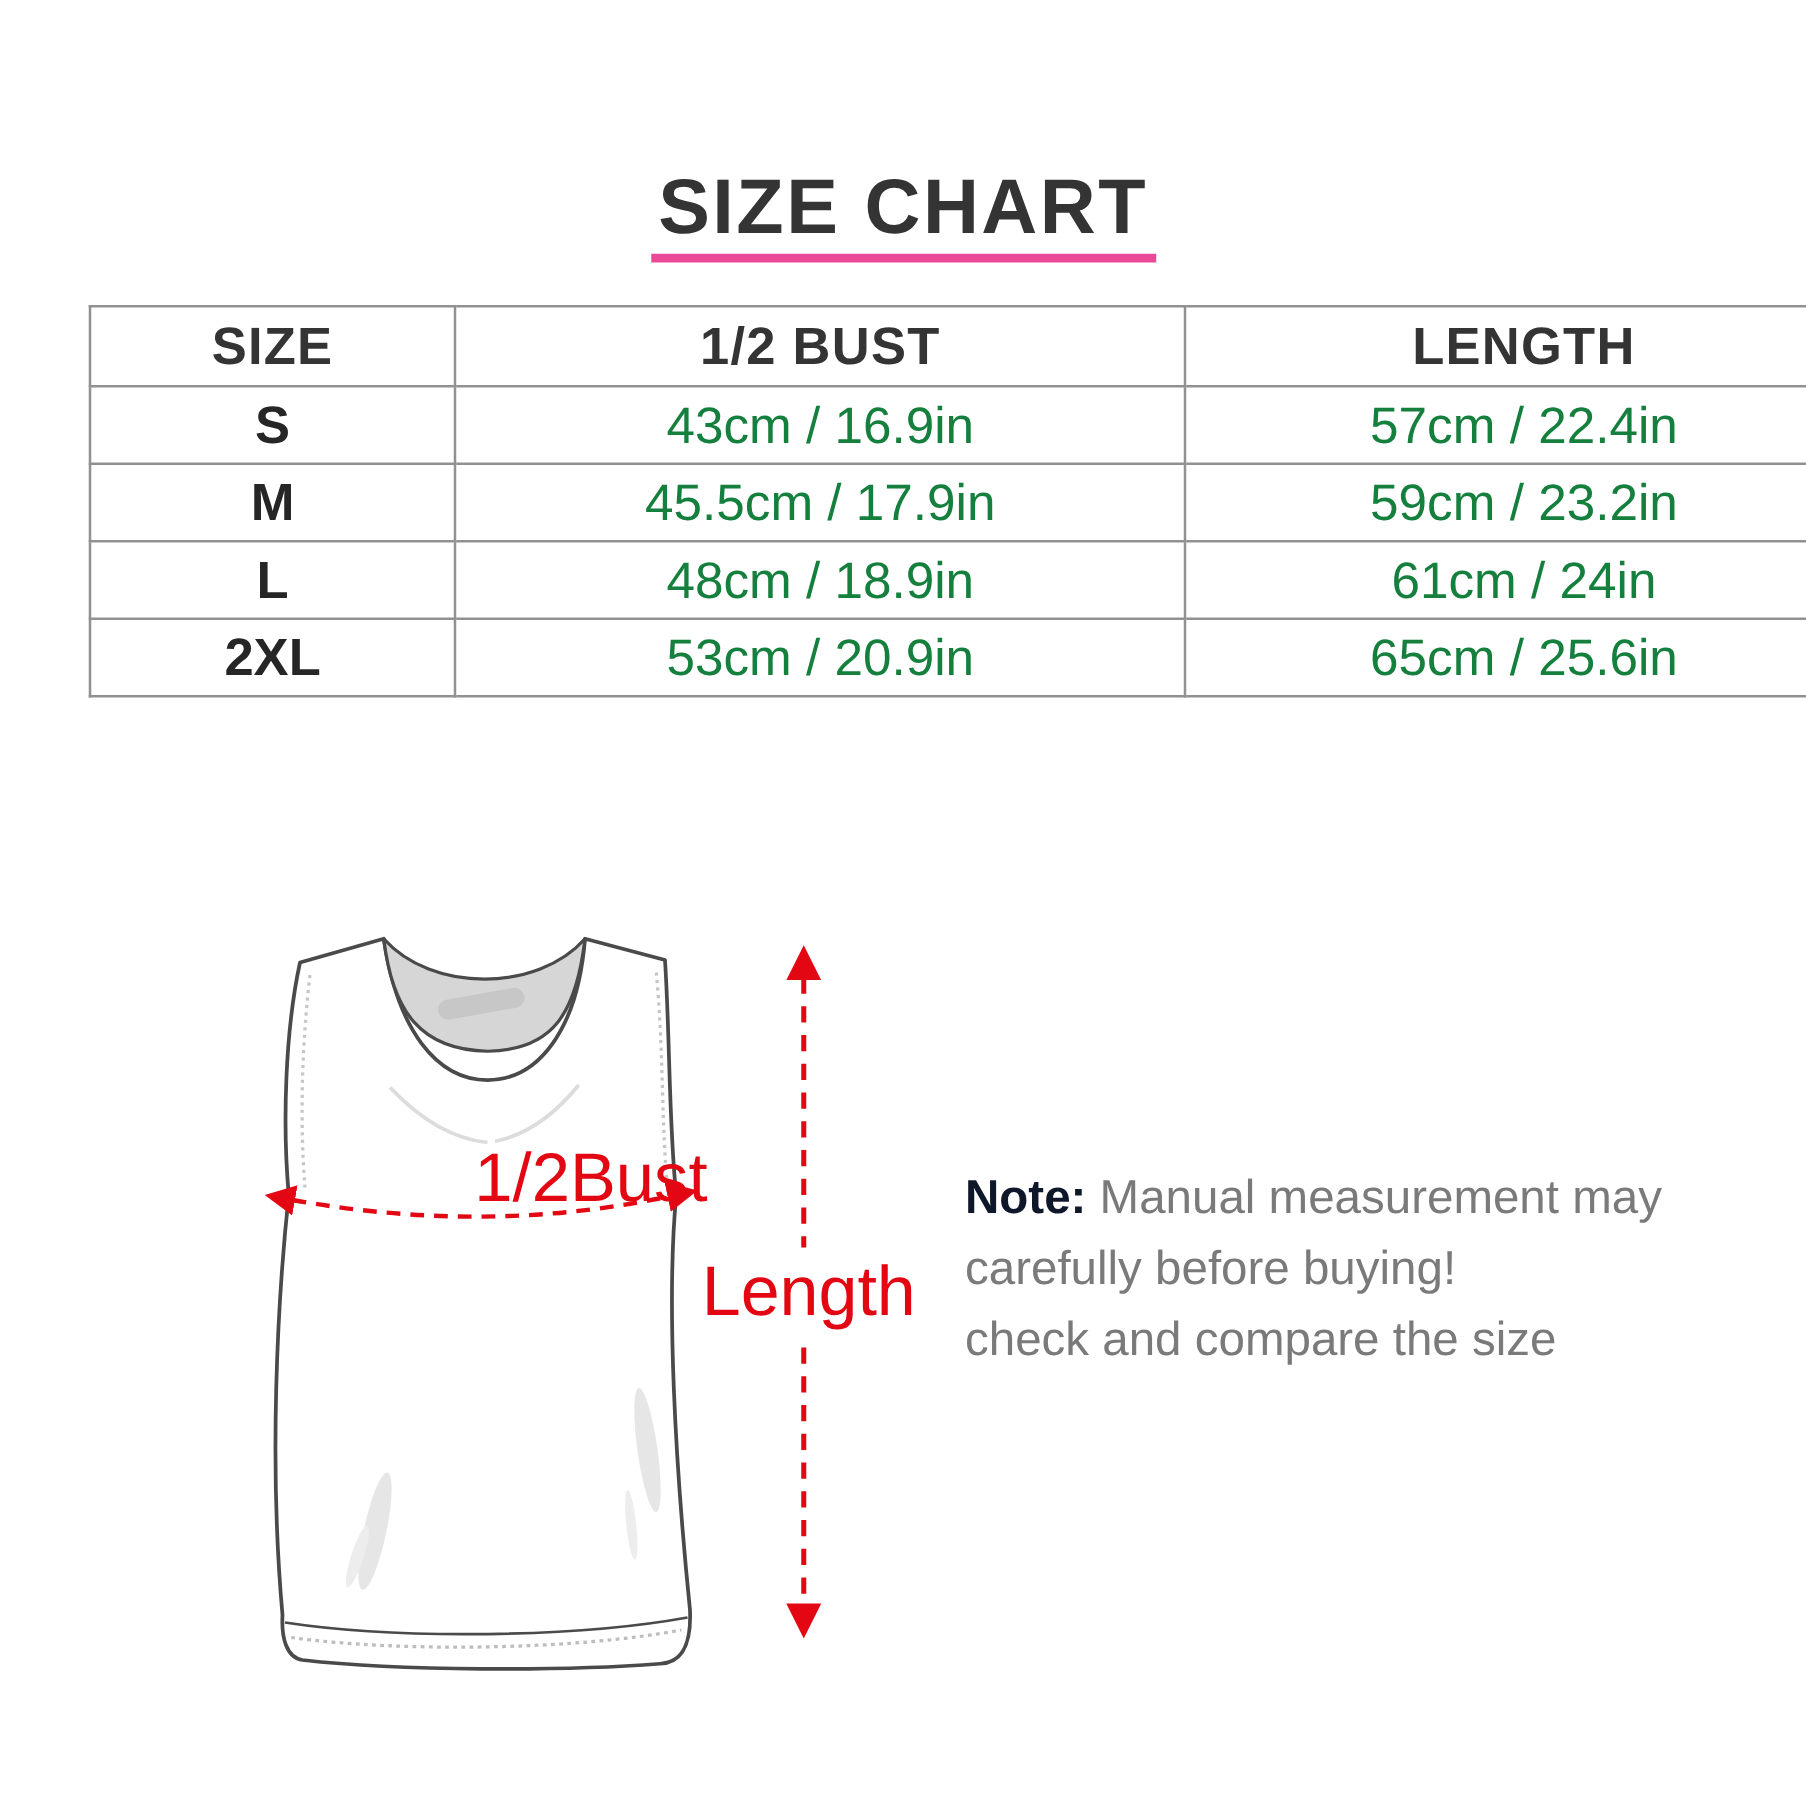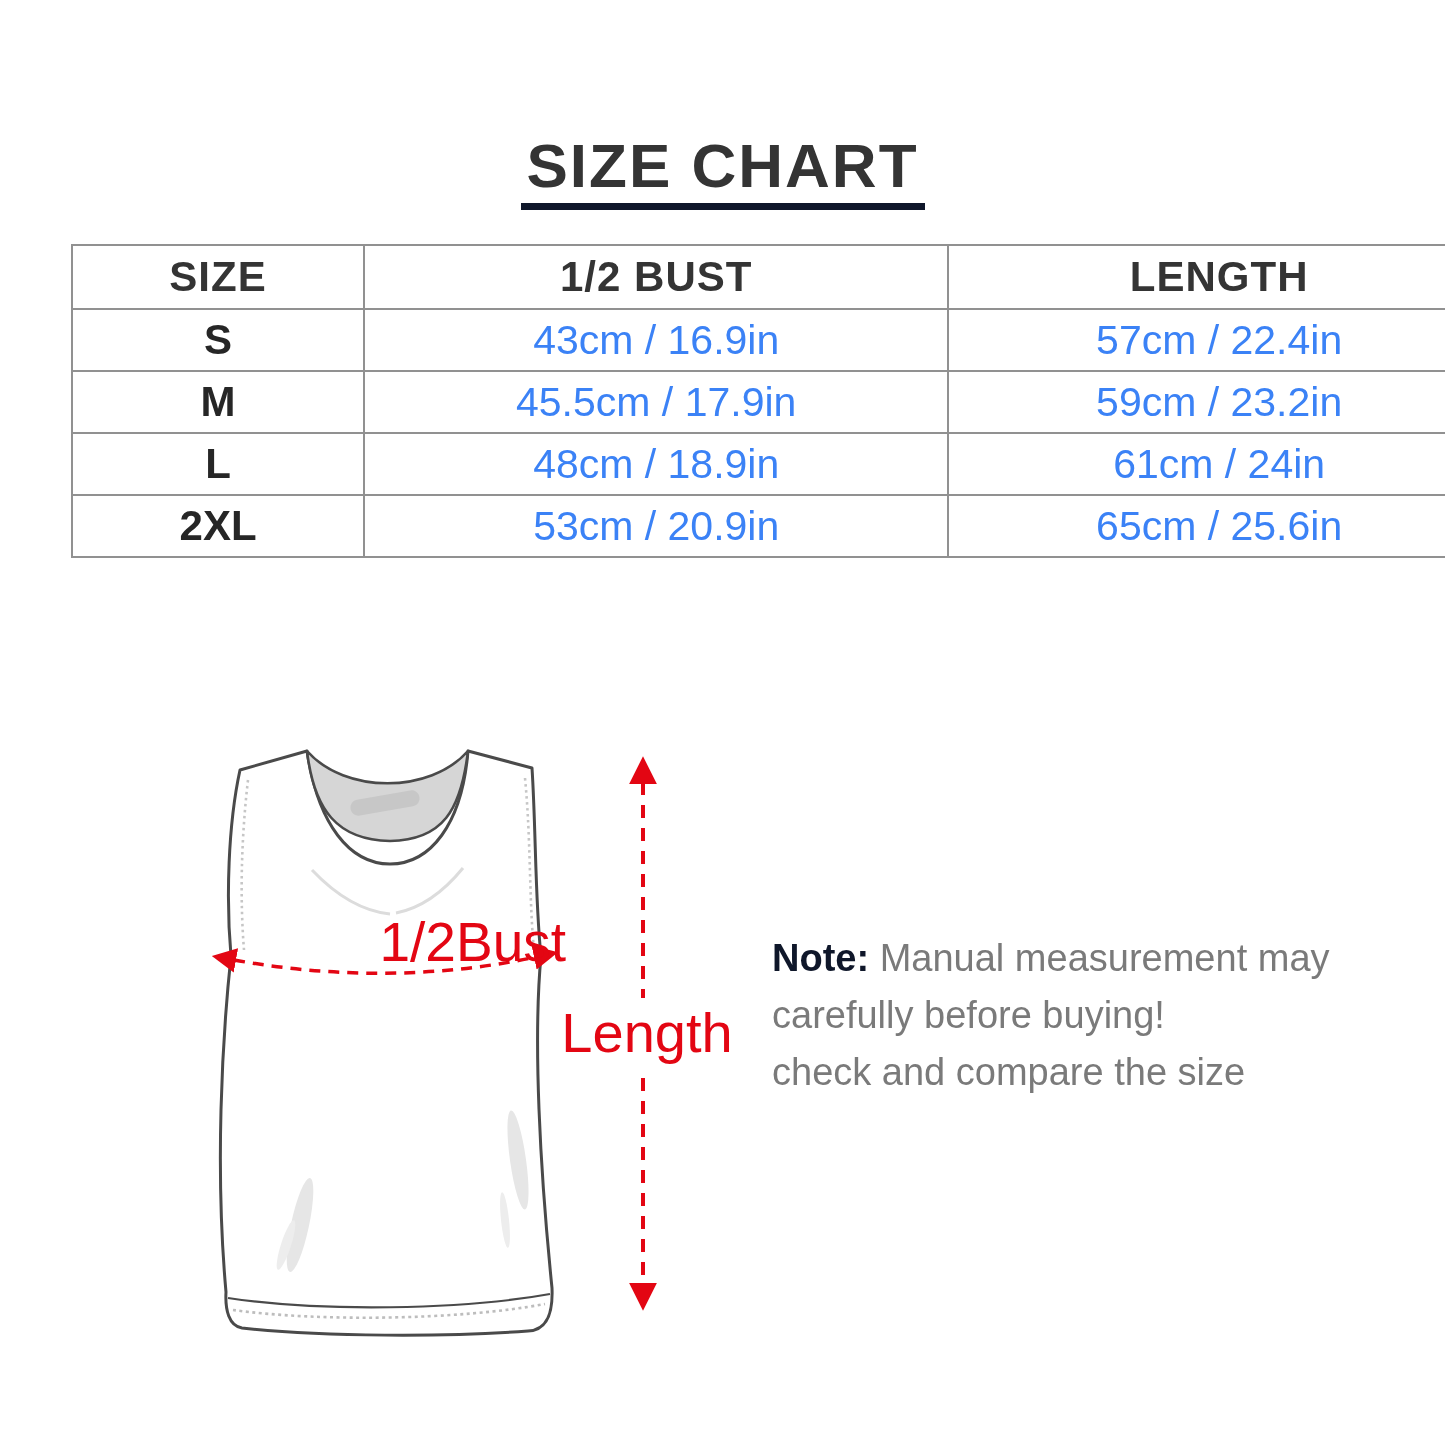"SIZE CHART" .title { border-bottom: 7px solid #0f172a -> 7px solid #ec4899 }
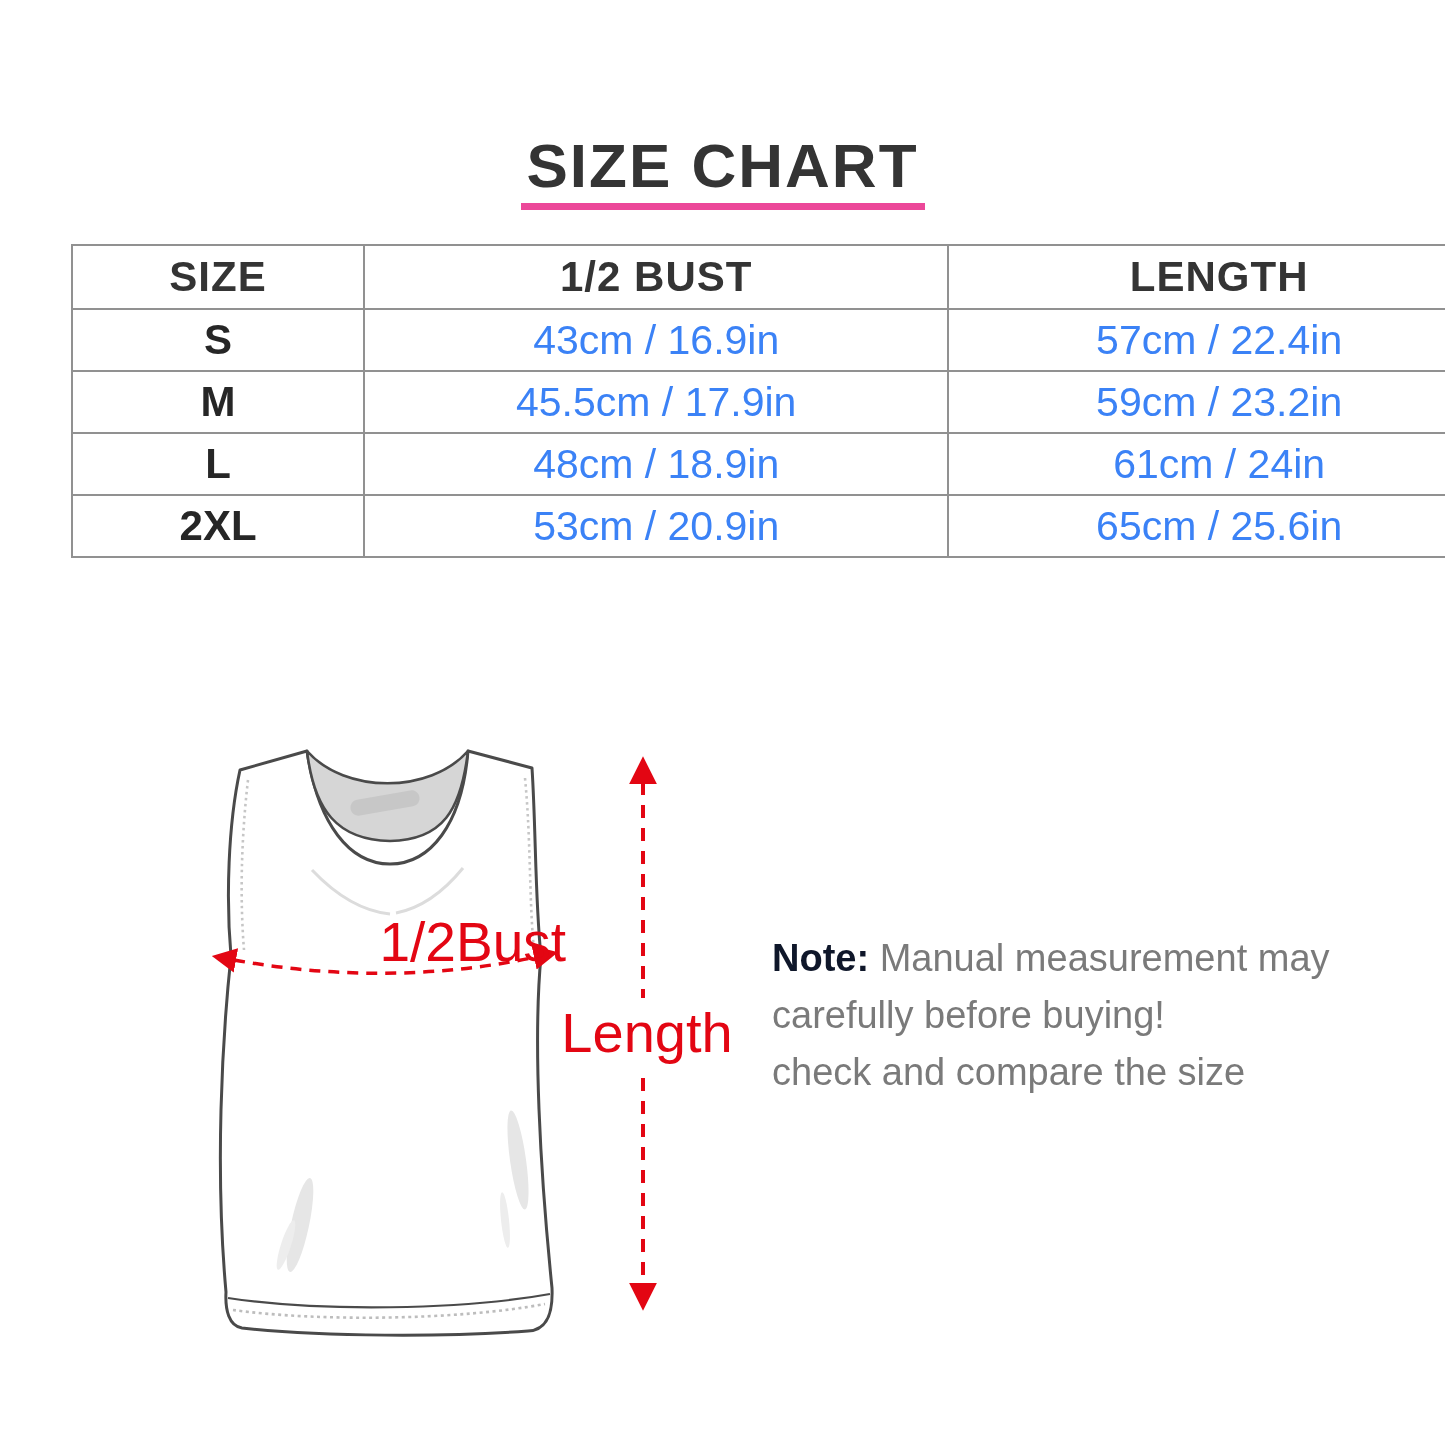"43cm / 16.9in" .size-table td.val-cell { color: #3b82f6 -> #15803d }
